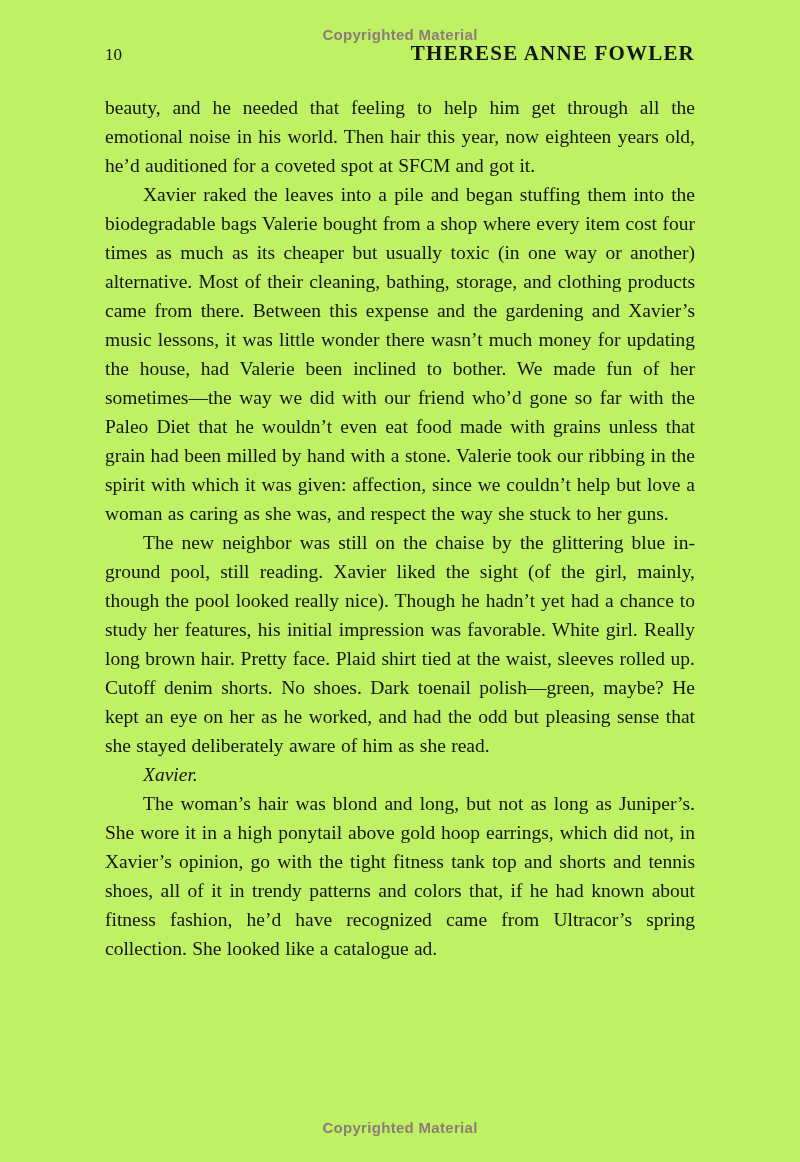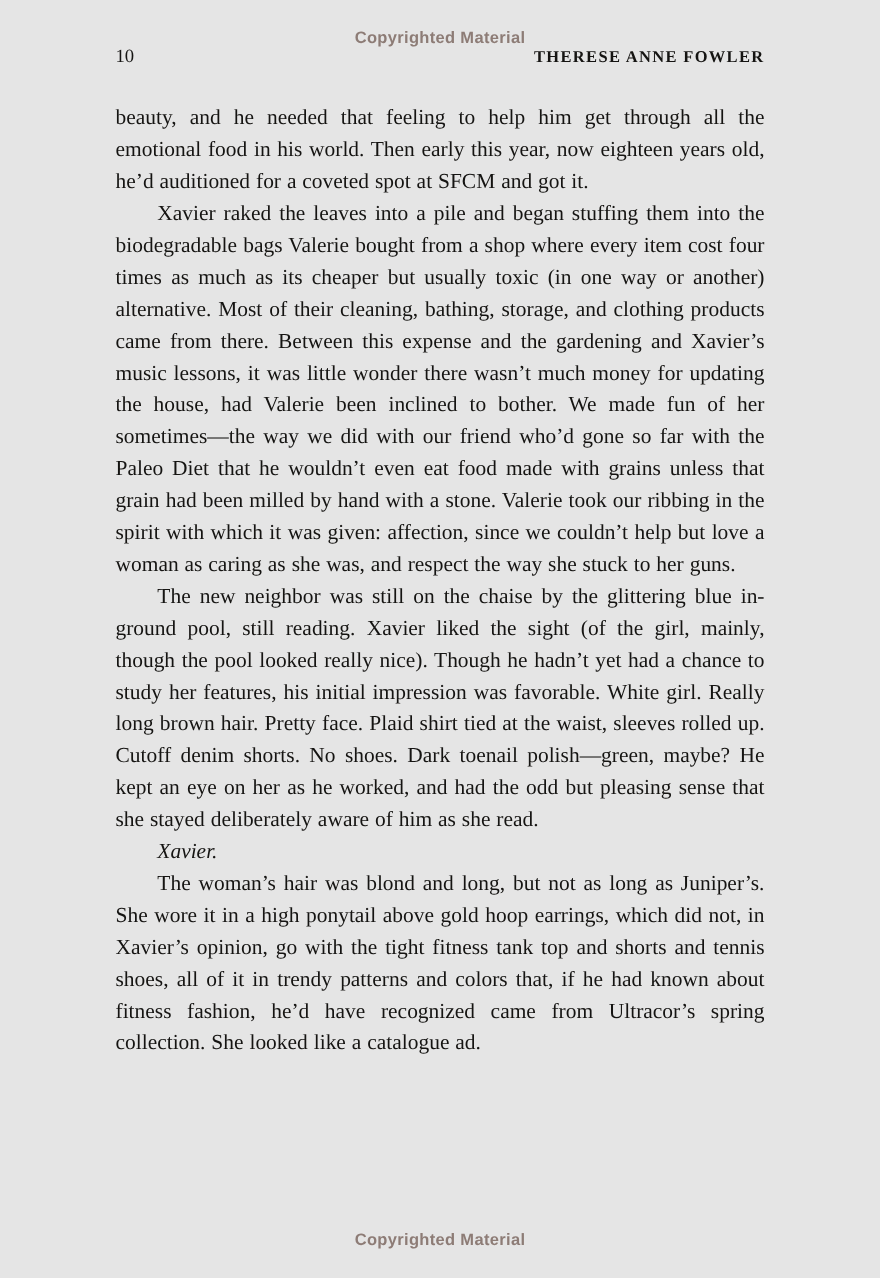"Copyrighted Material" .page { background: #e5e5e5 -> #bef264 }
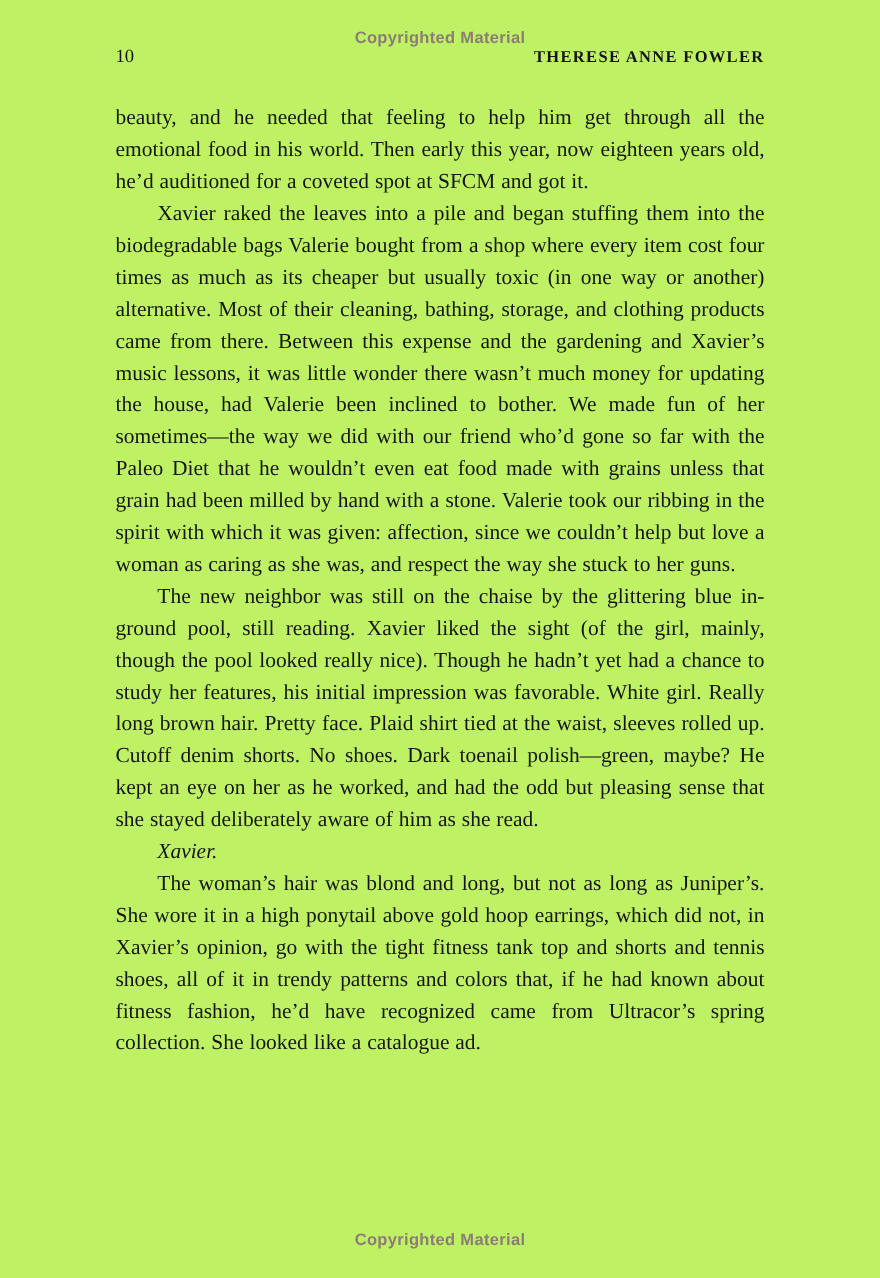"THERESE ANNE FOWLER" .author { font-size: 15px -> 21px }
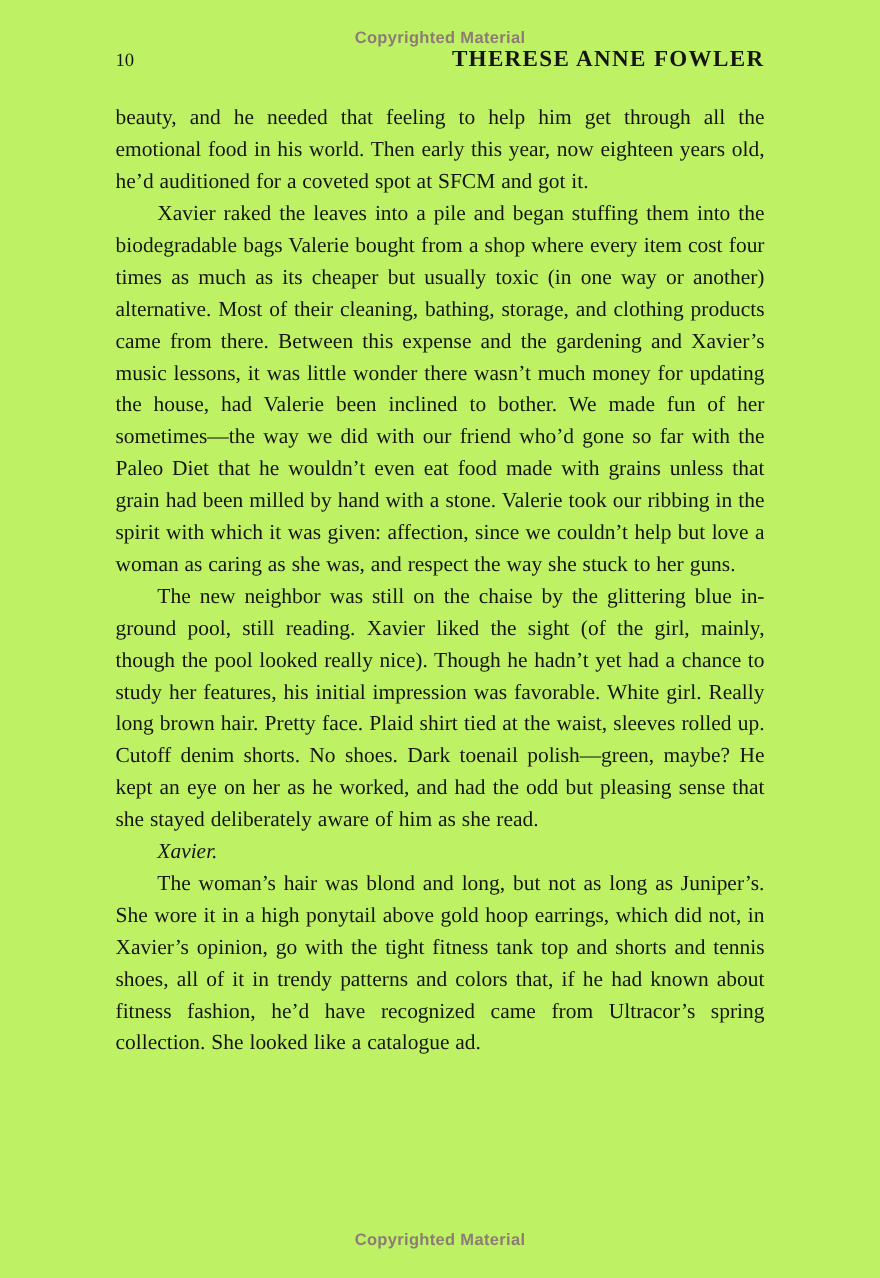"beauty, and he needed that" p.noindent { text: food in his world. Then early -> noise in his world. Then hair }
